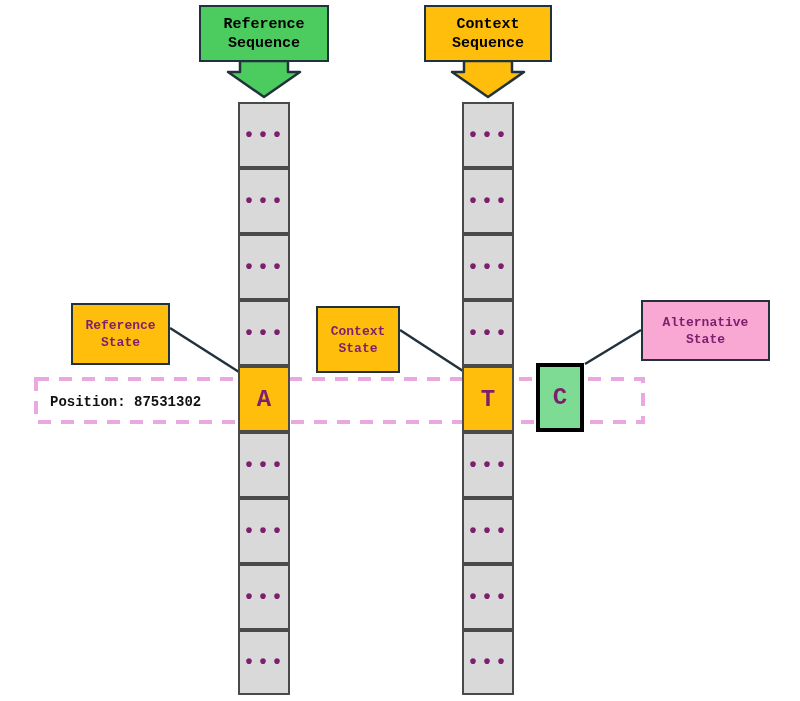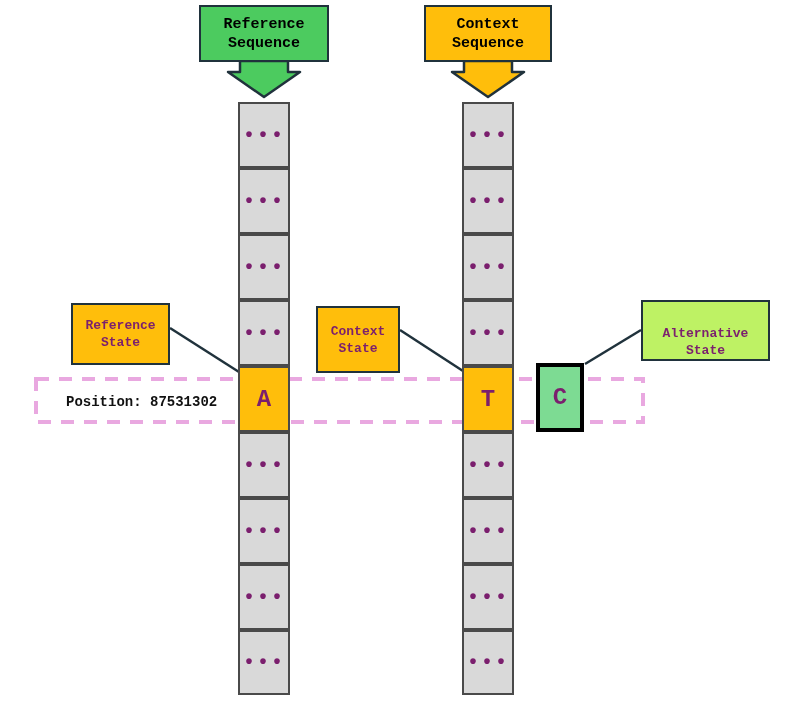"Alternative" div.lbl-box { background: #bef264 -> #f9a8d4; justify-content: flex-end -> none }
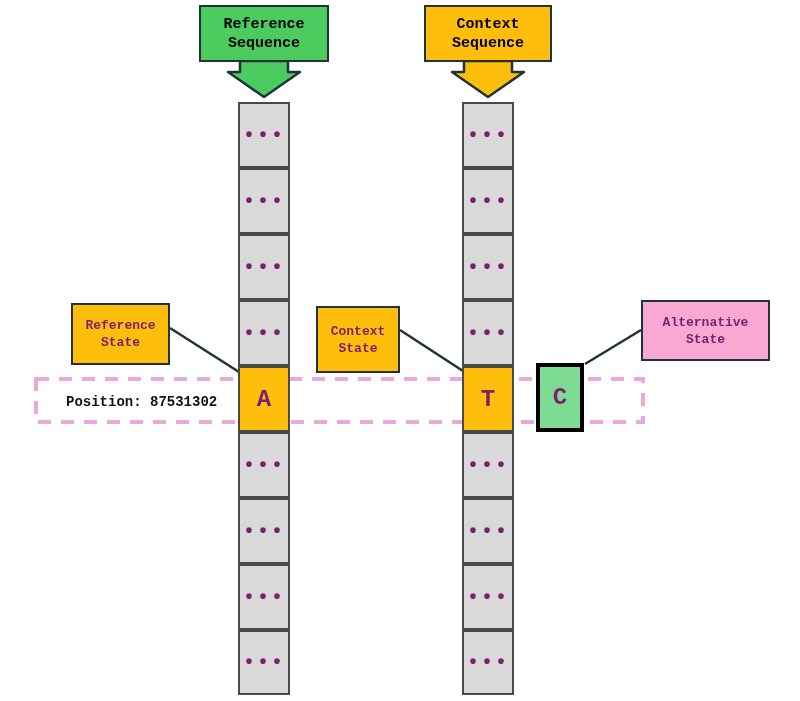"Position: 87531302" div.pos-text { left: 48px -> 32px }
